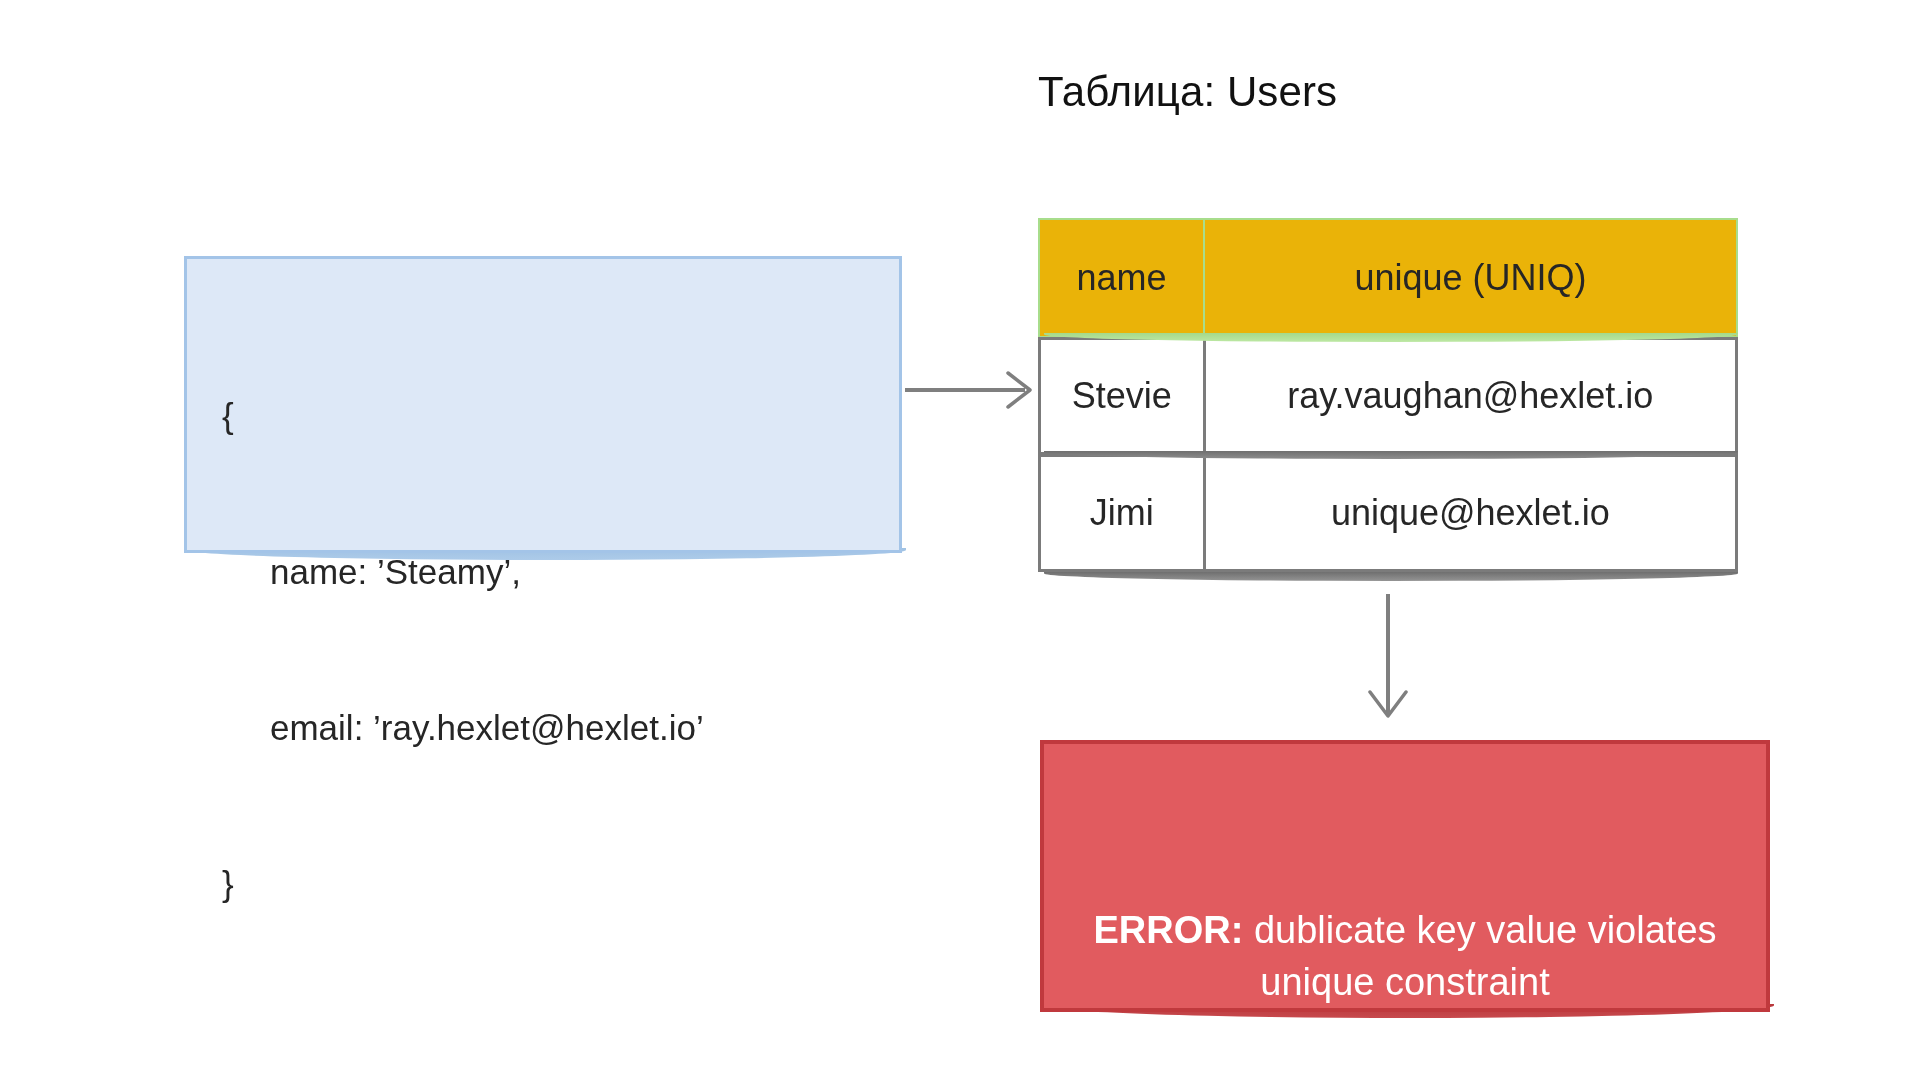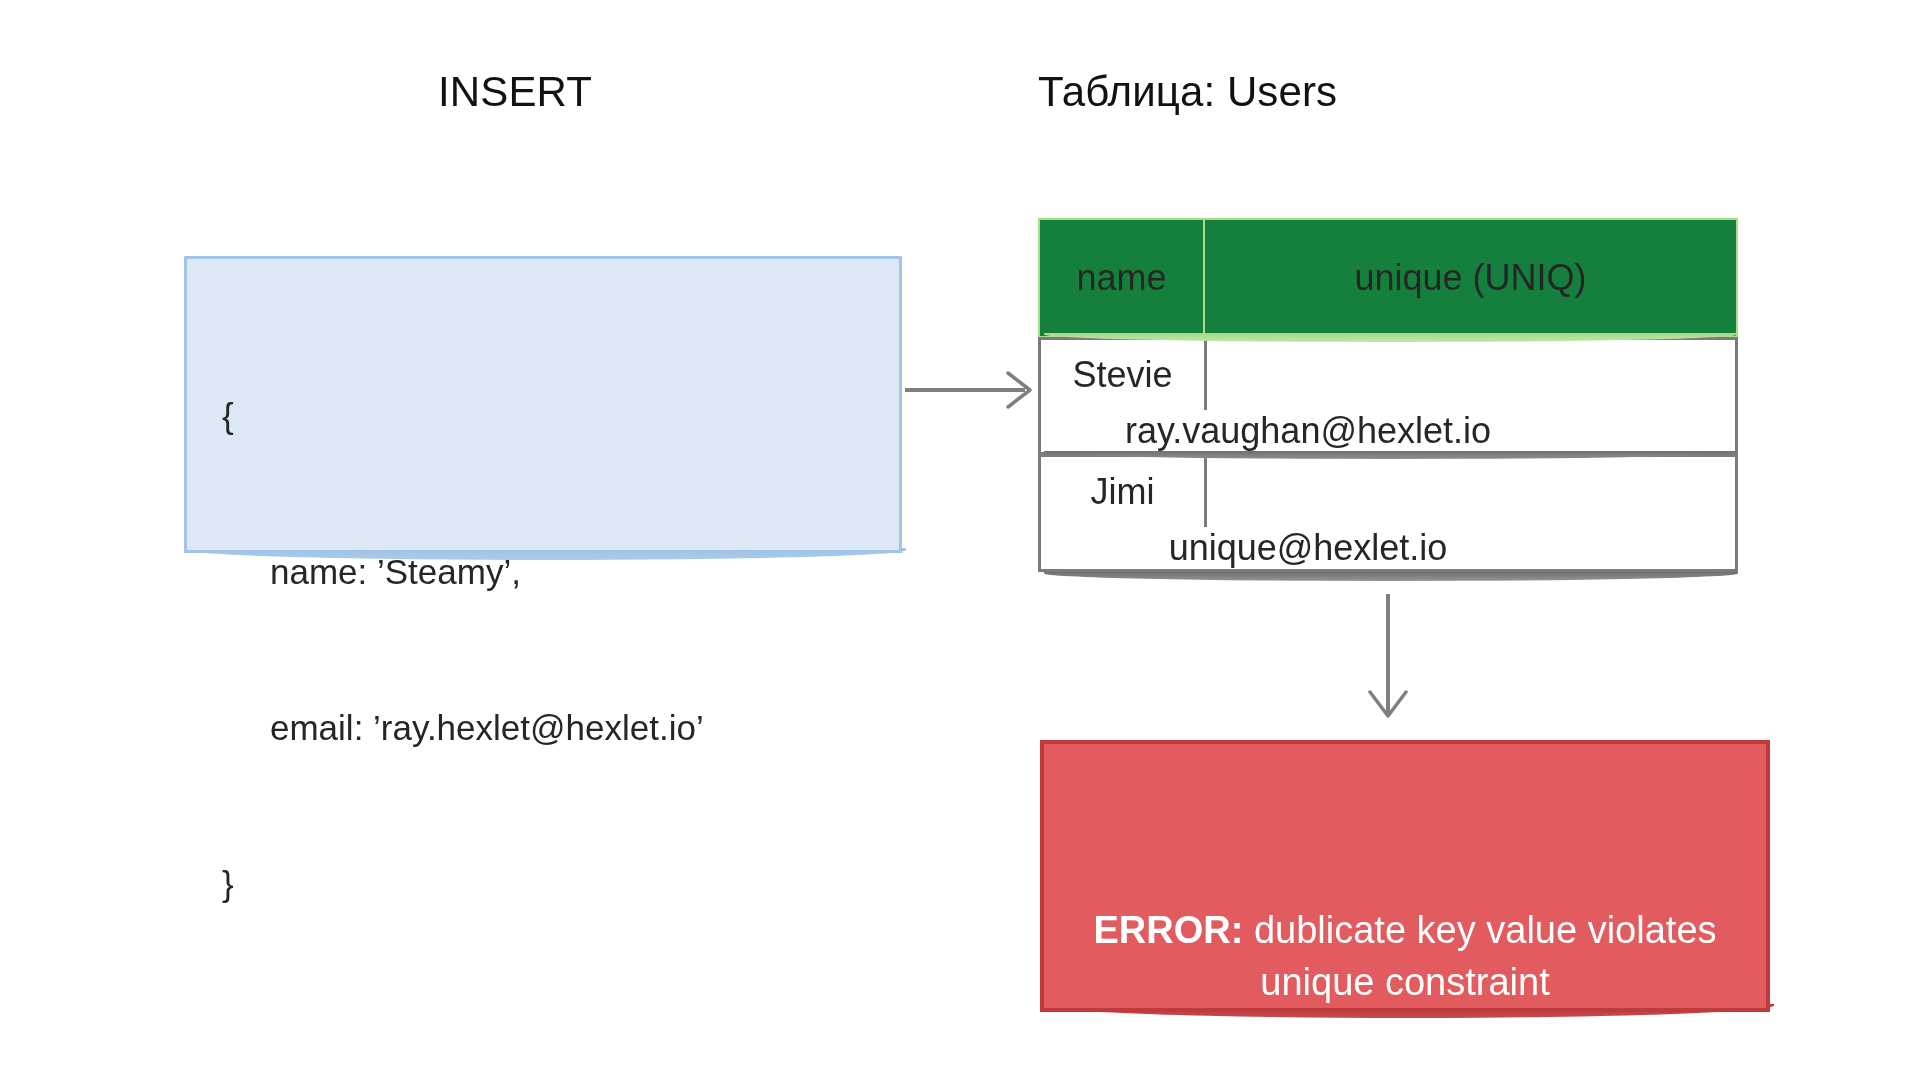"INSERT" div.title { html: <div>INSERT</div> -> none }
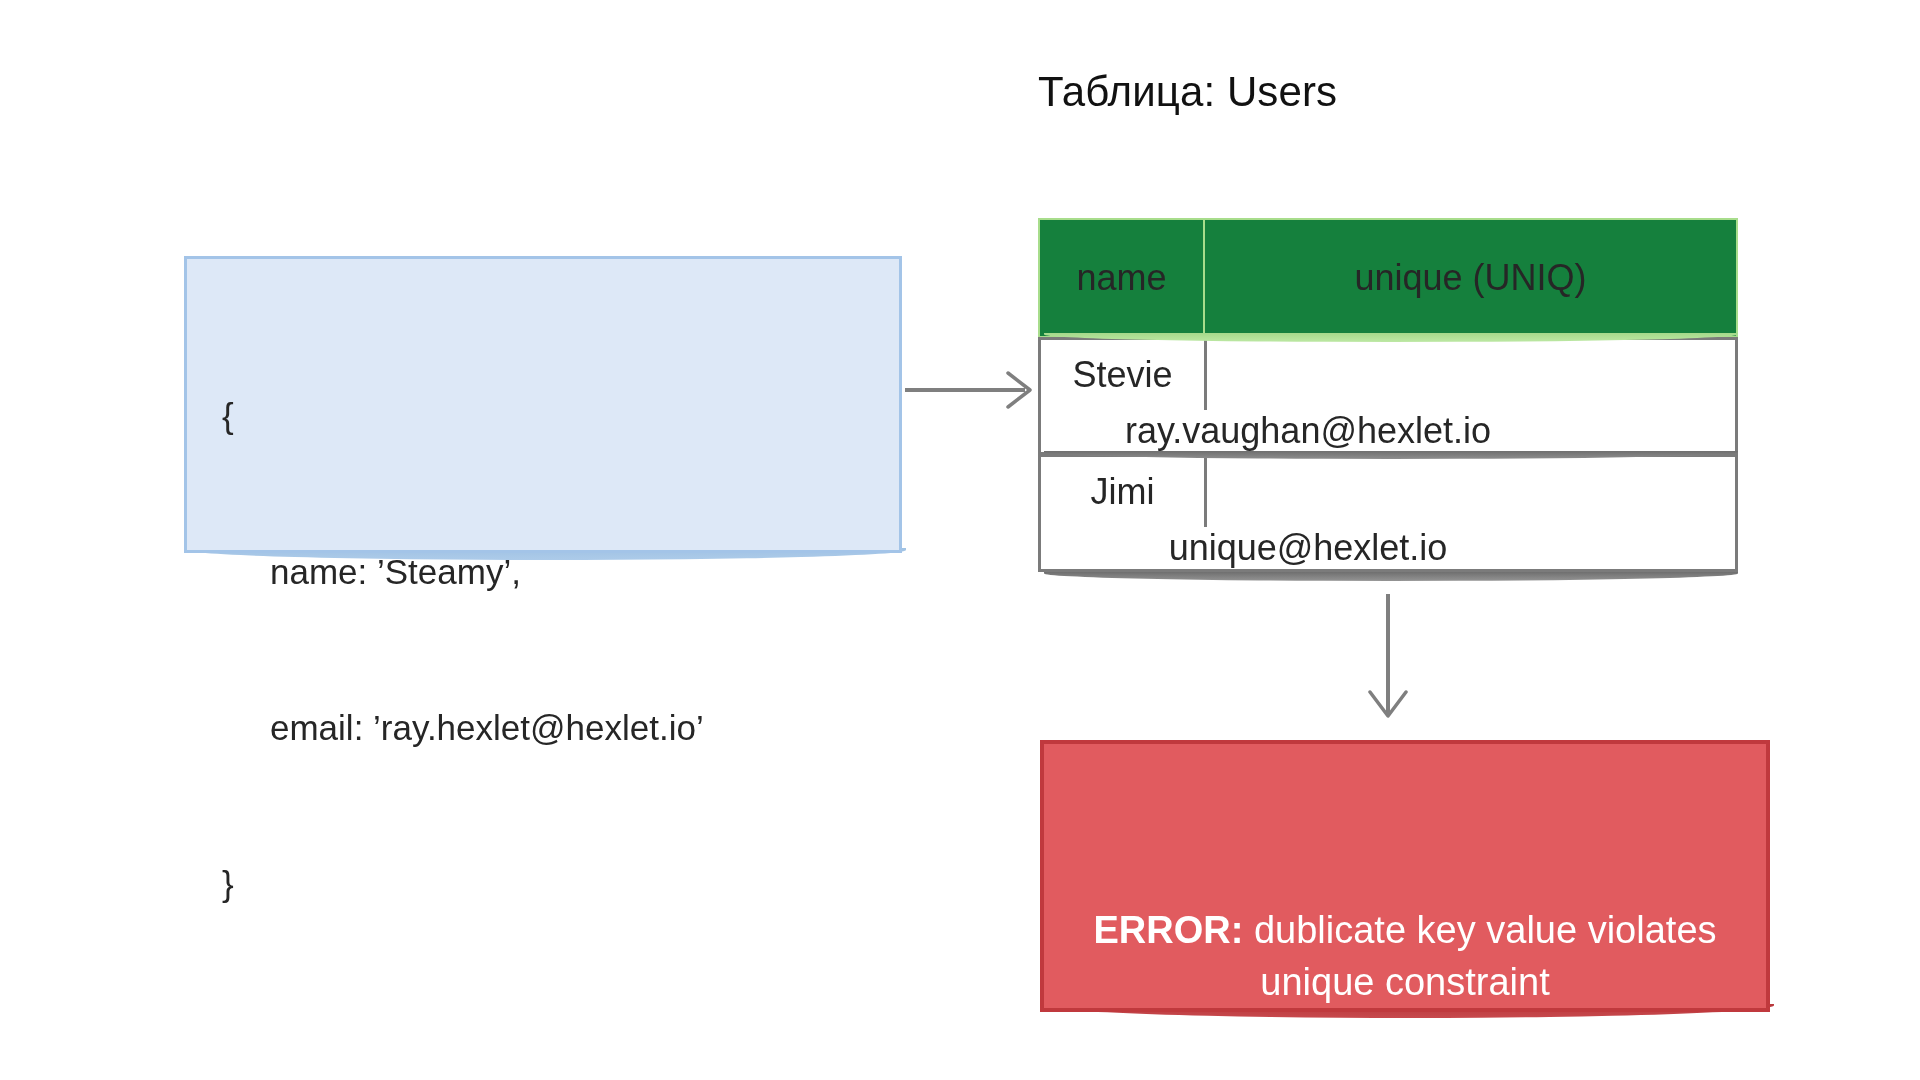"name" #table-header { background: #15803d -> #eab308 }
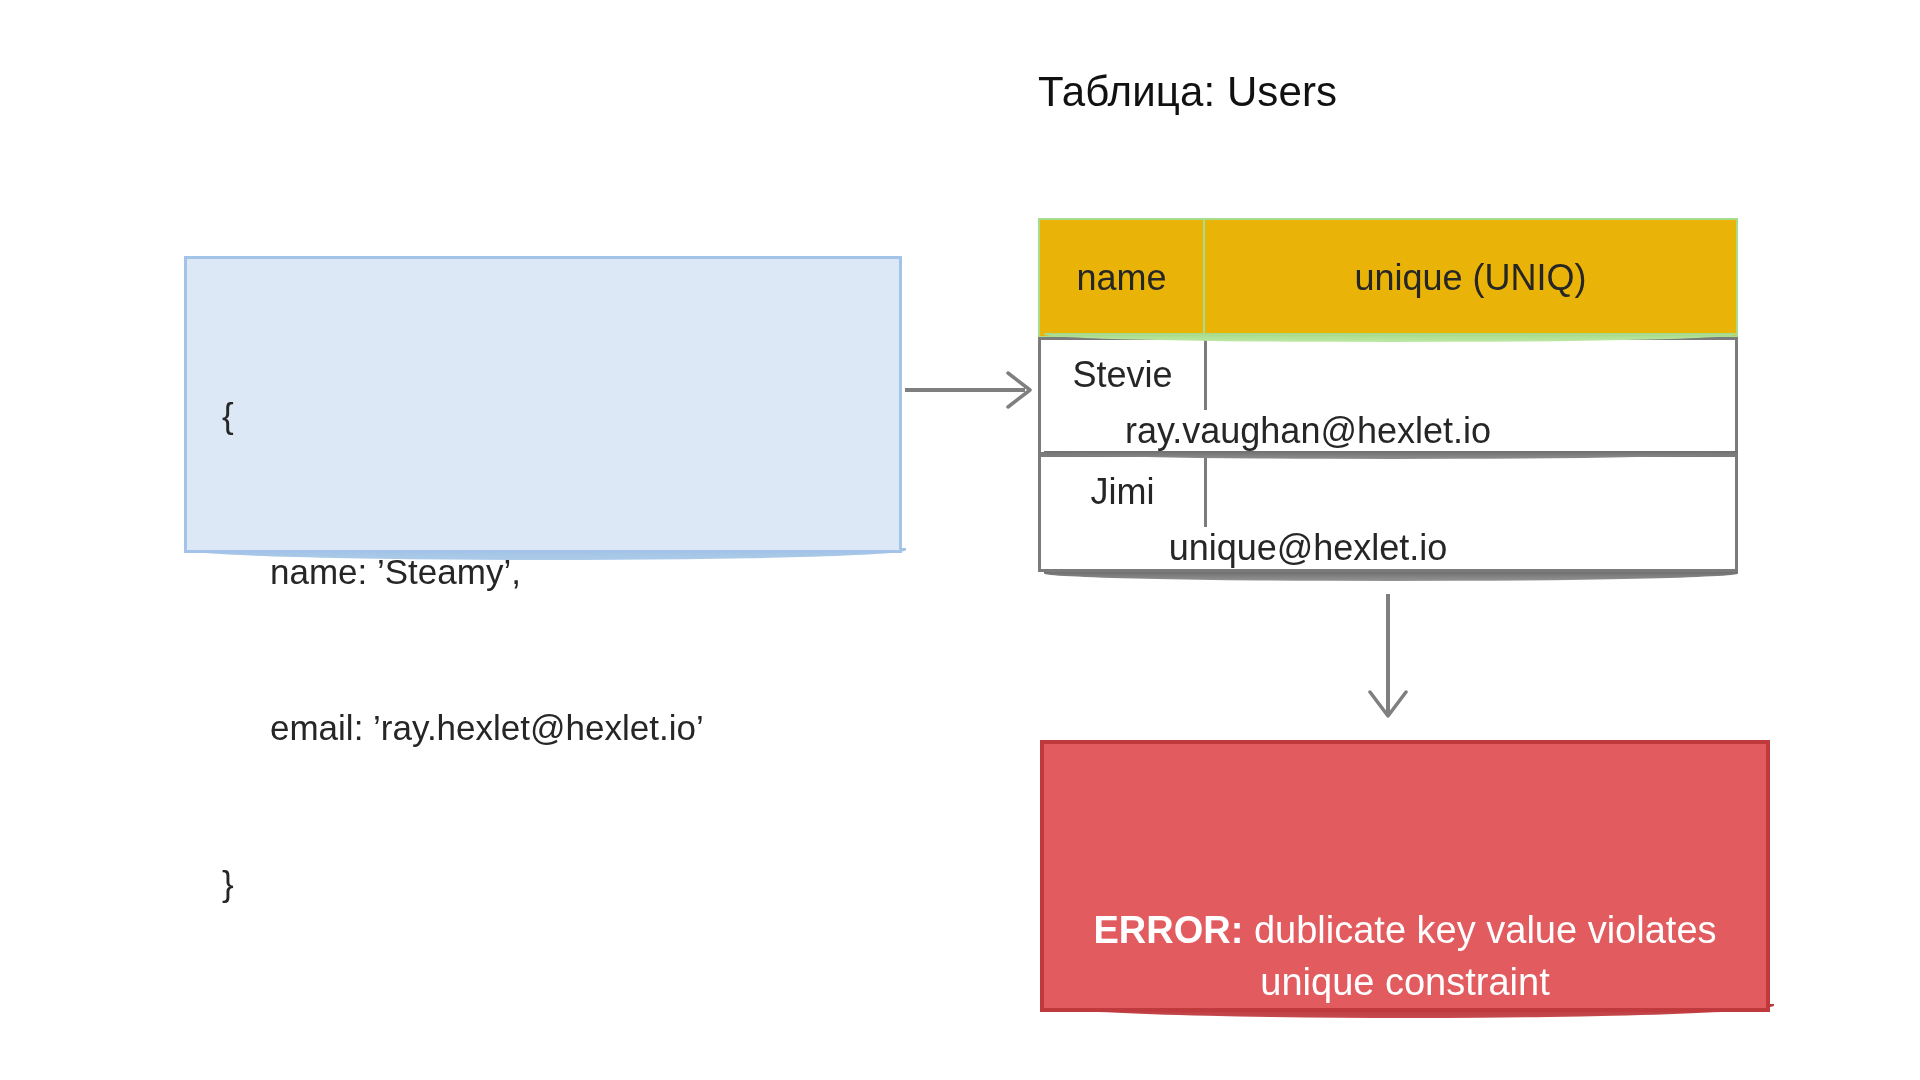"Stevie" .data-row { flex-direction: column -> none }
